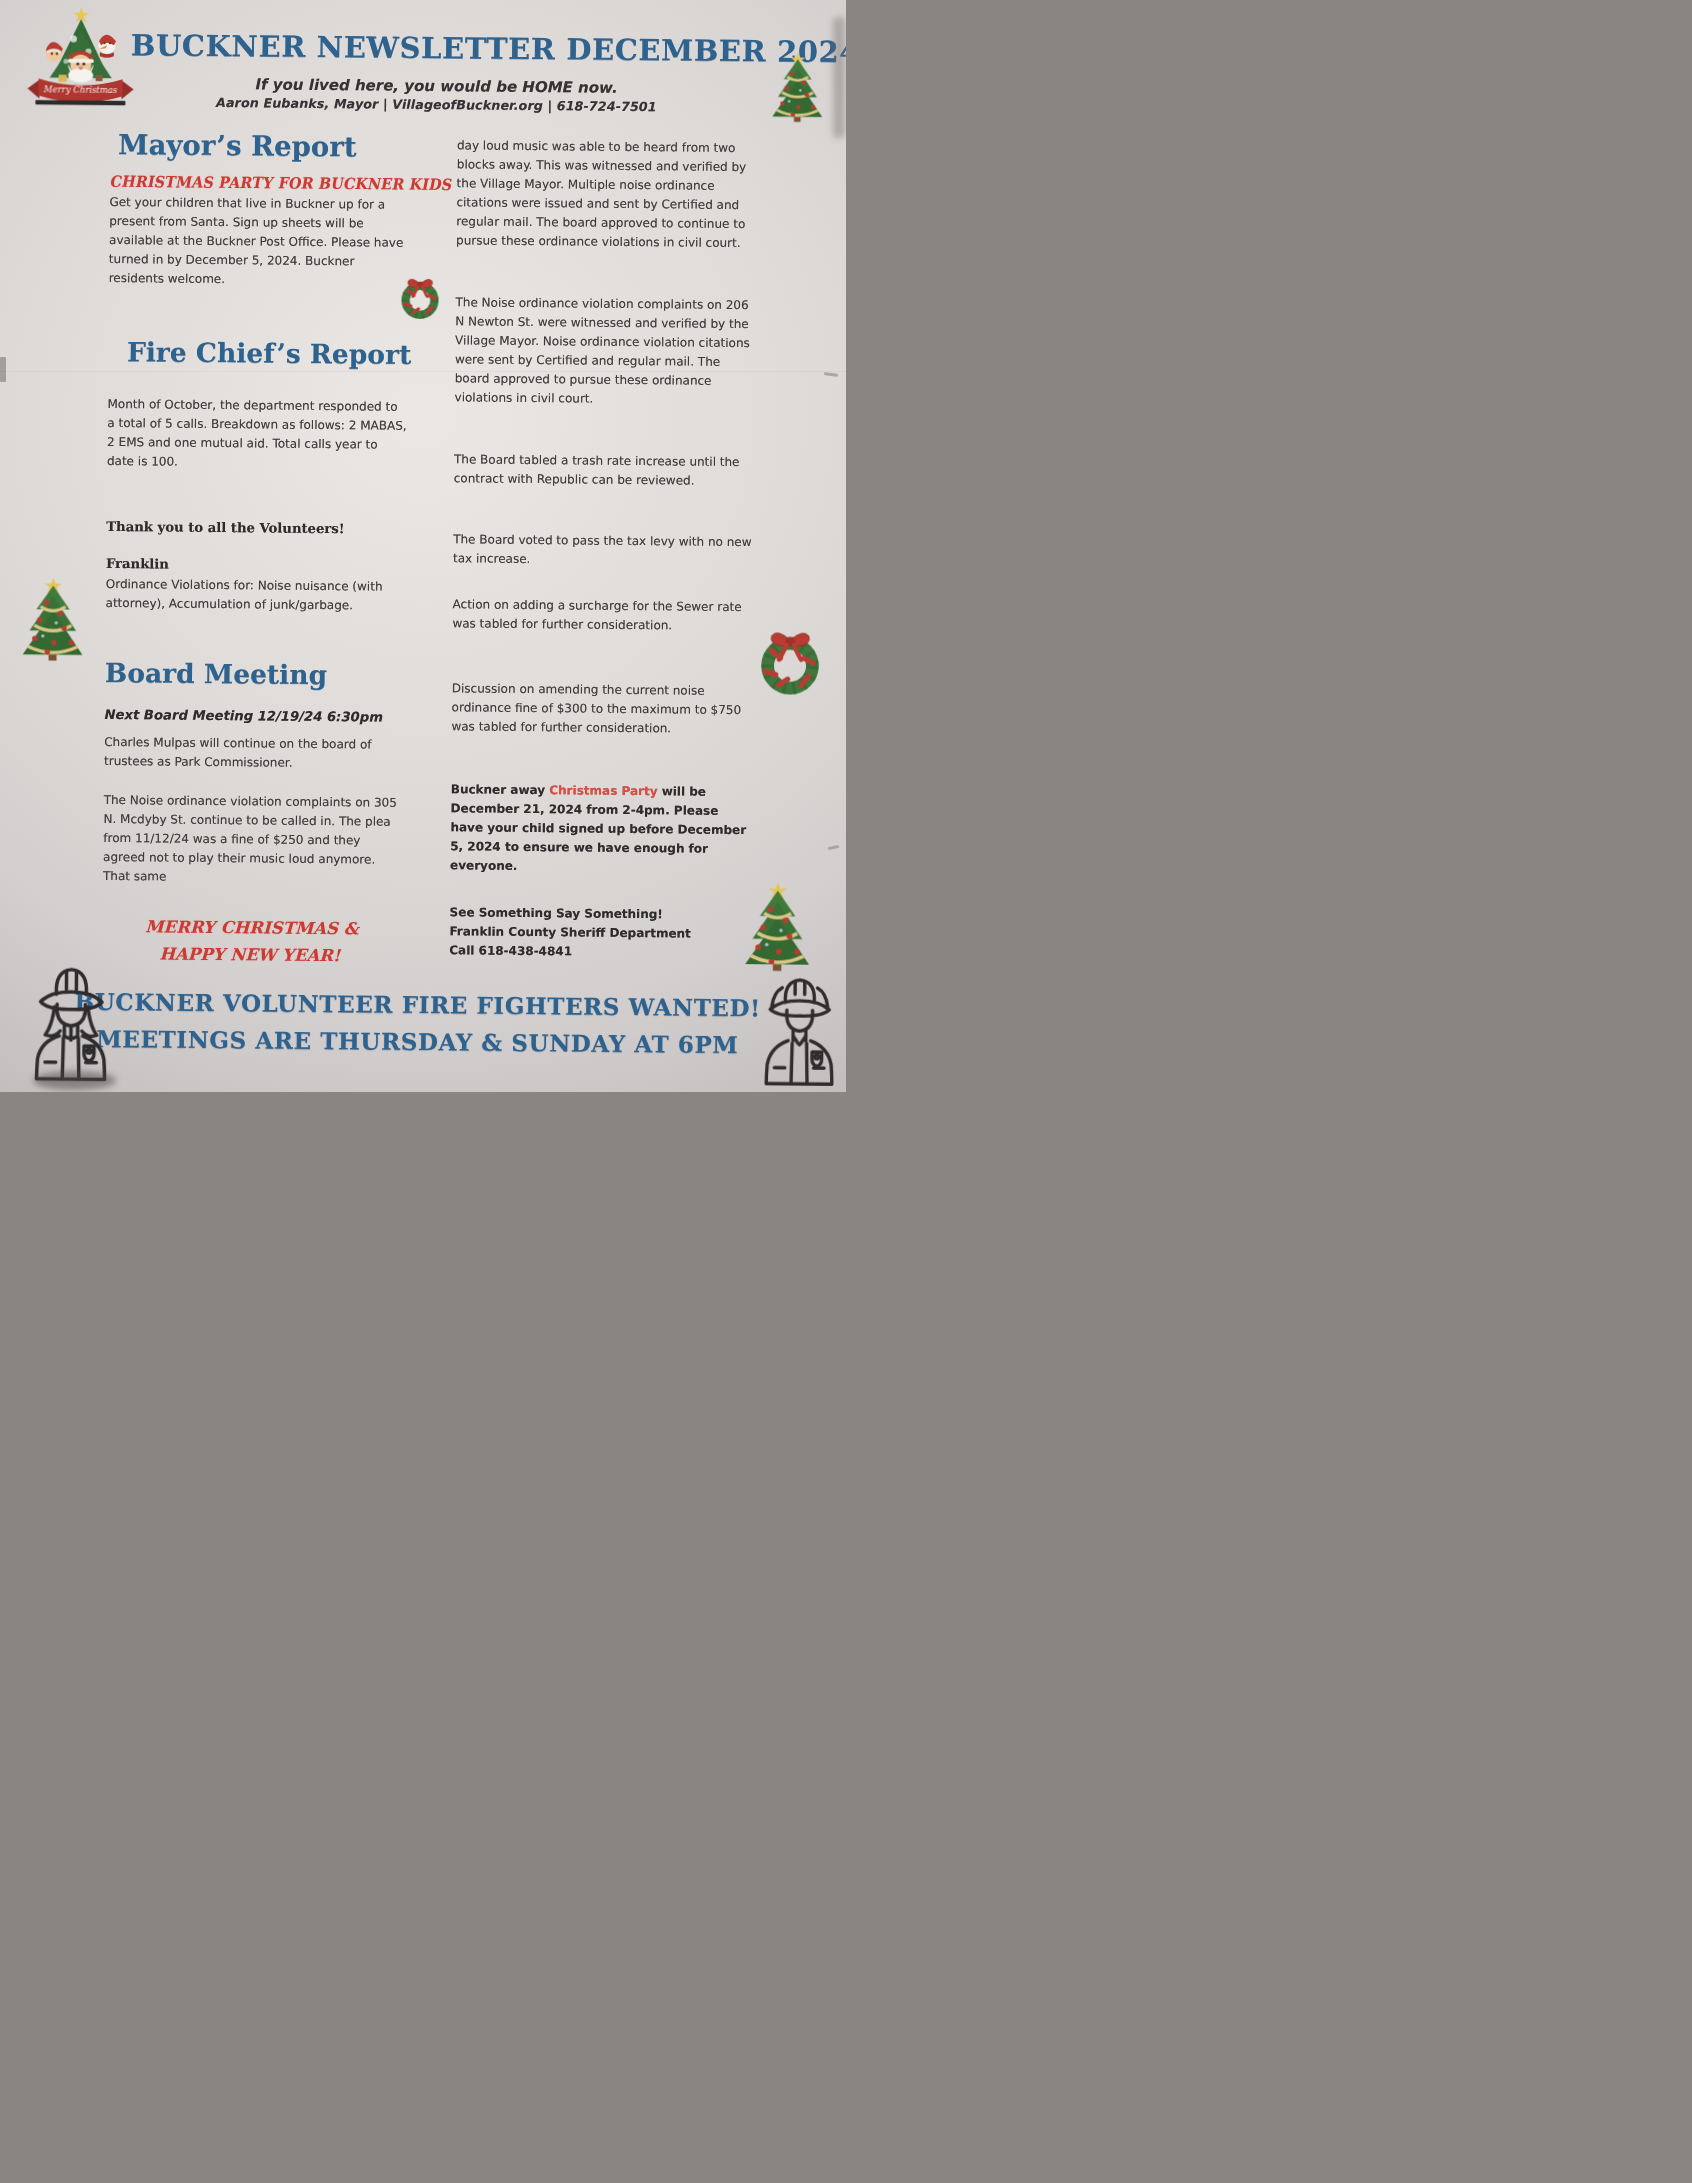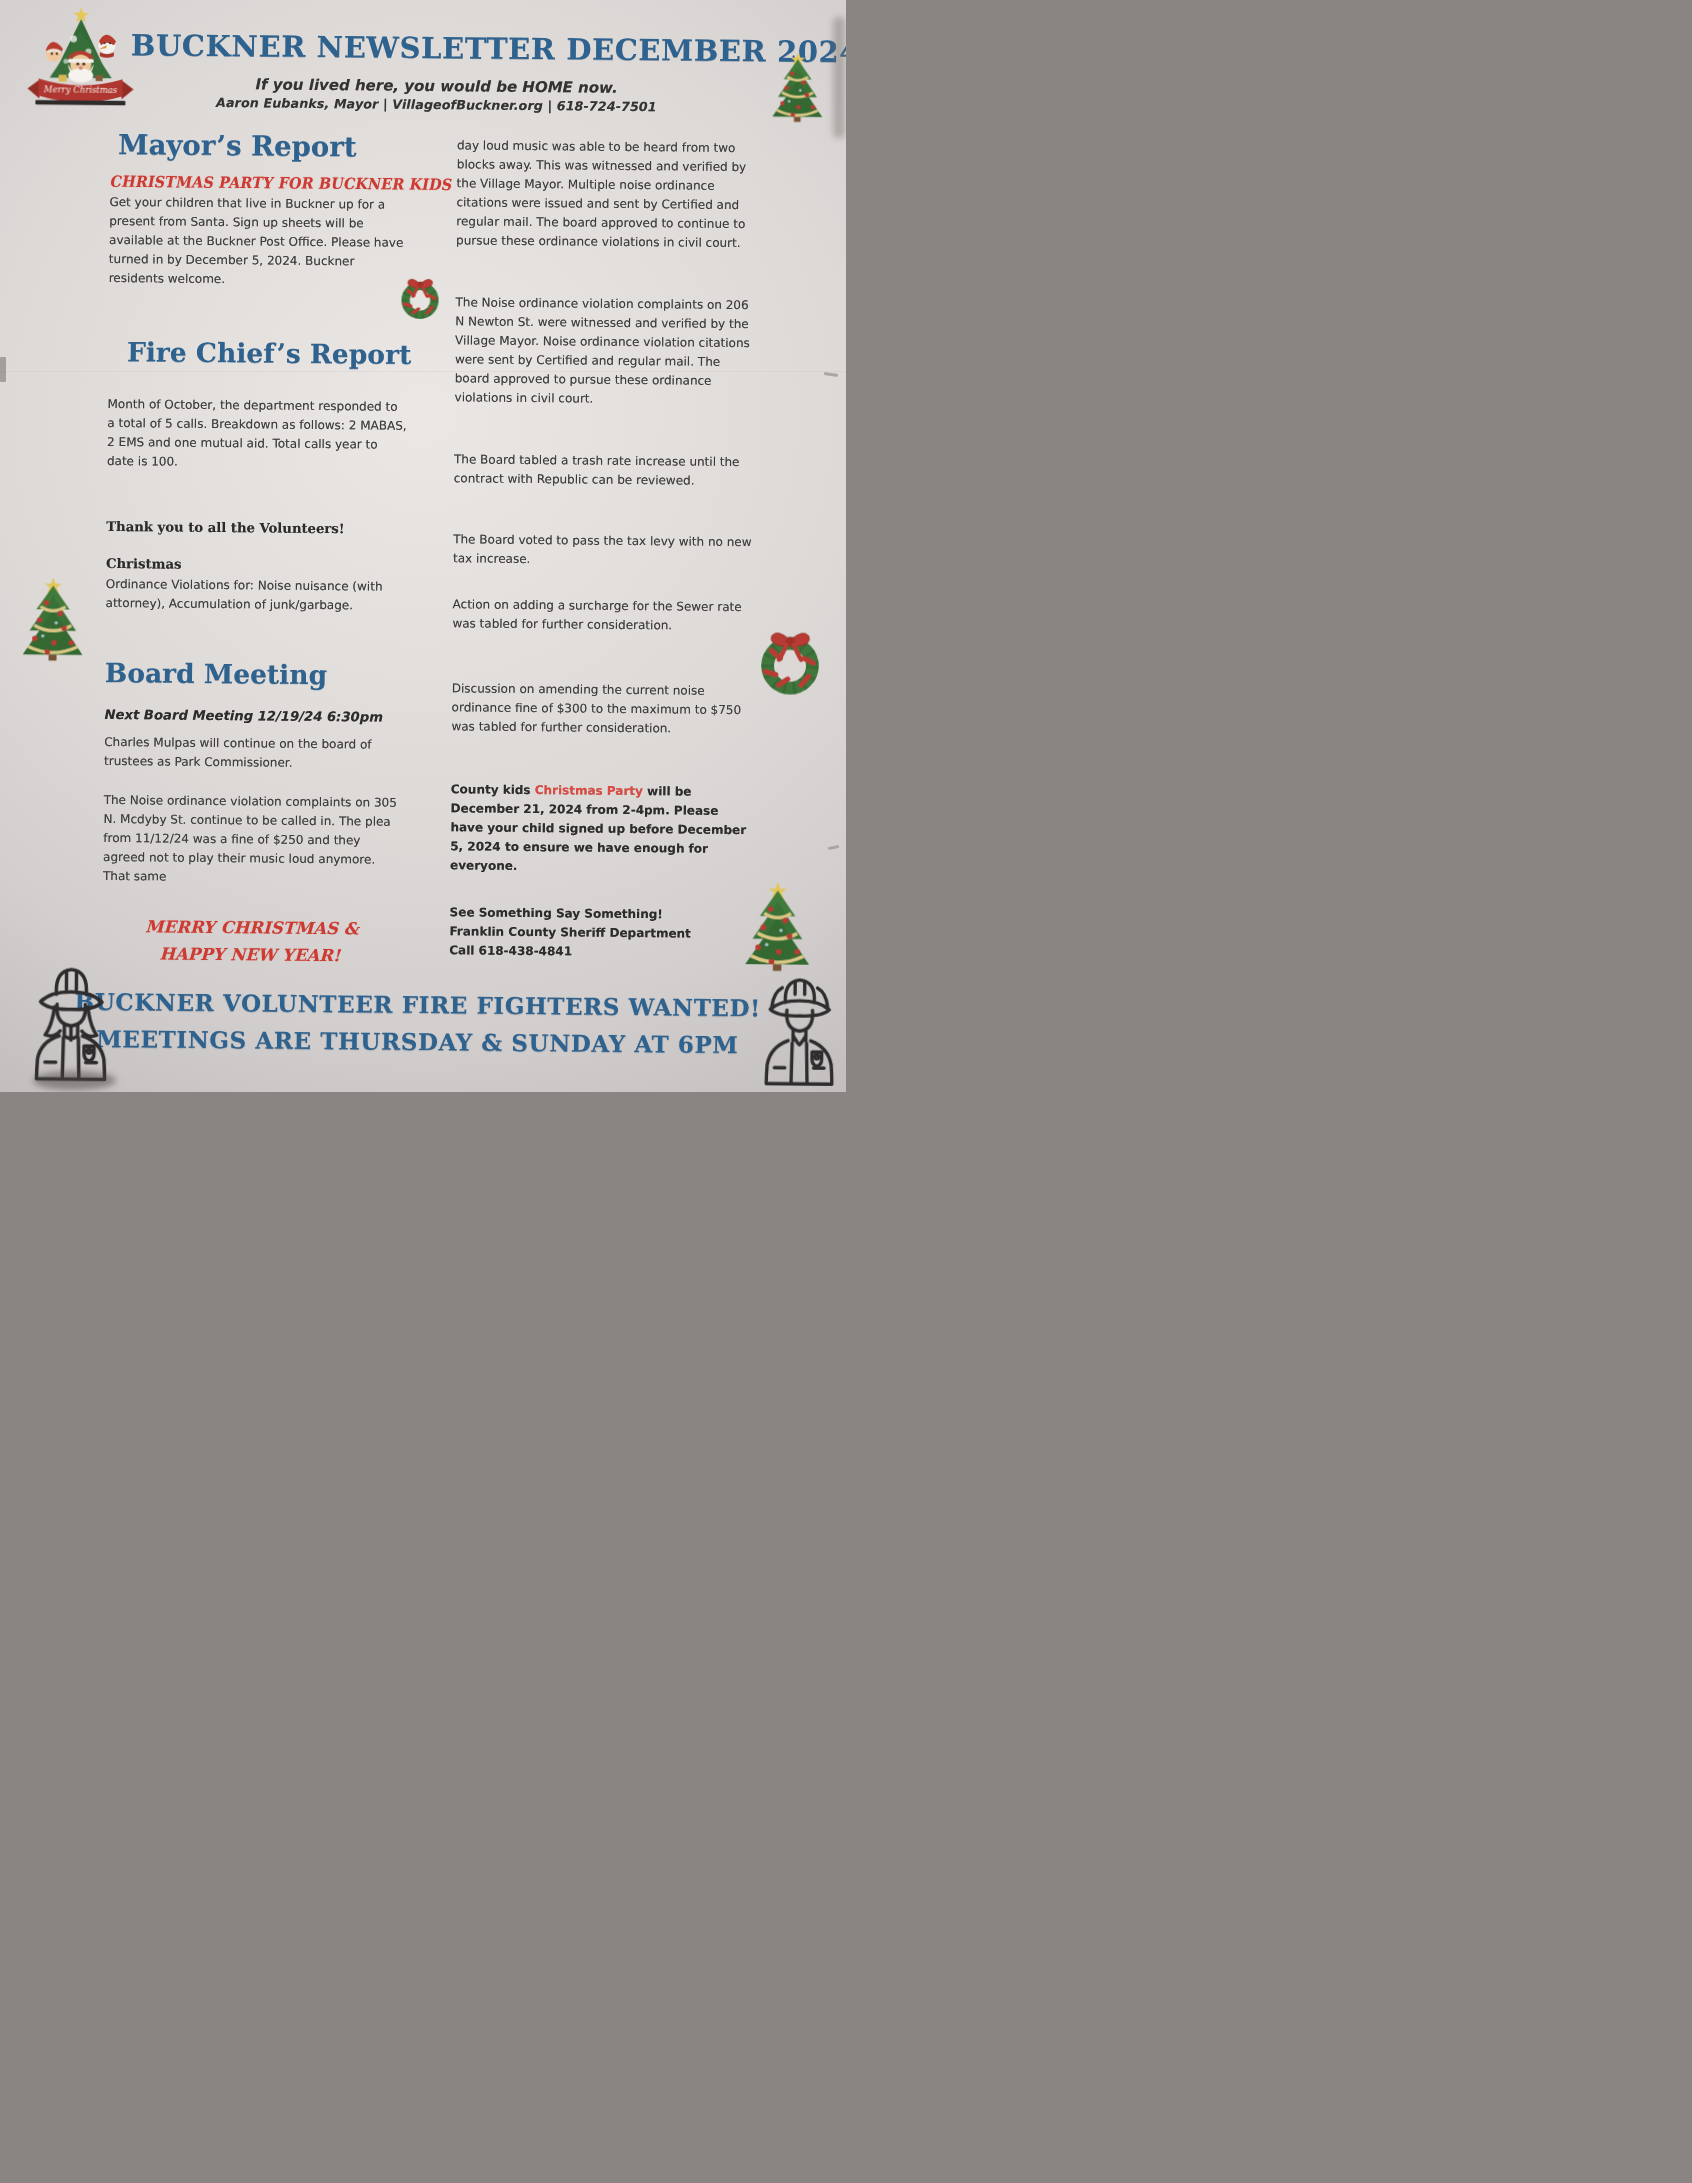"Christmas" div.abs { text: Christmas -> Franklin }
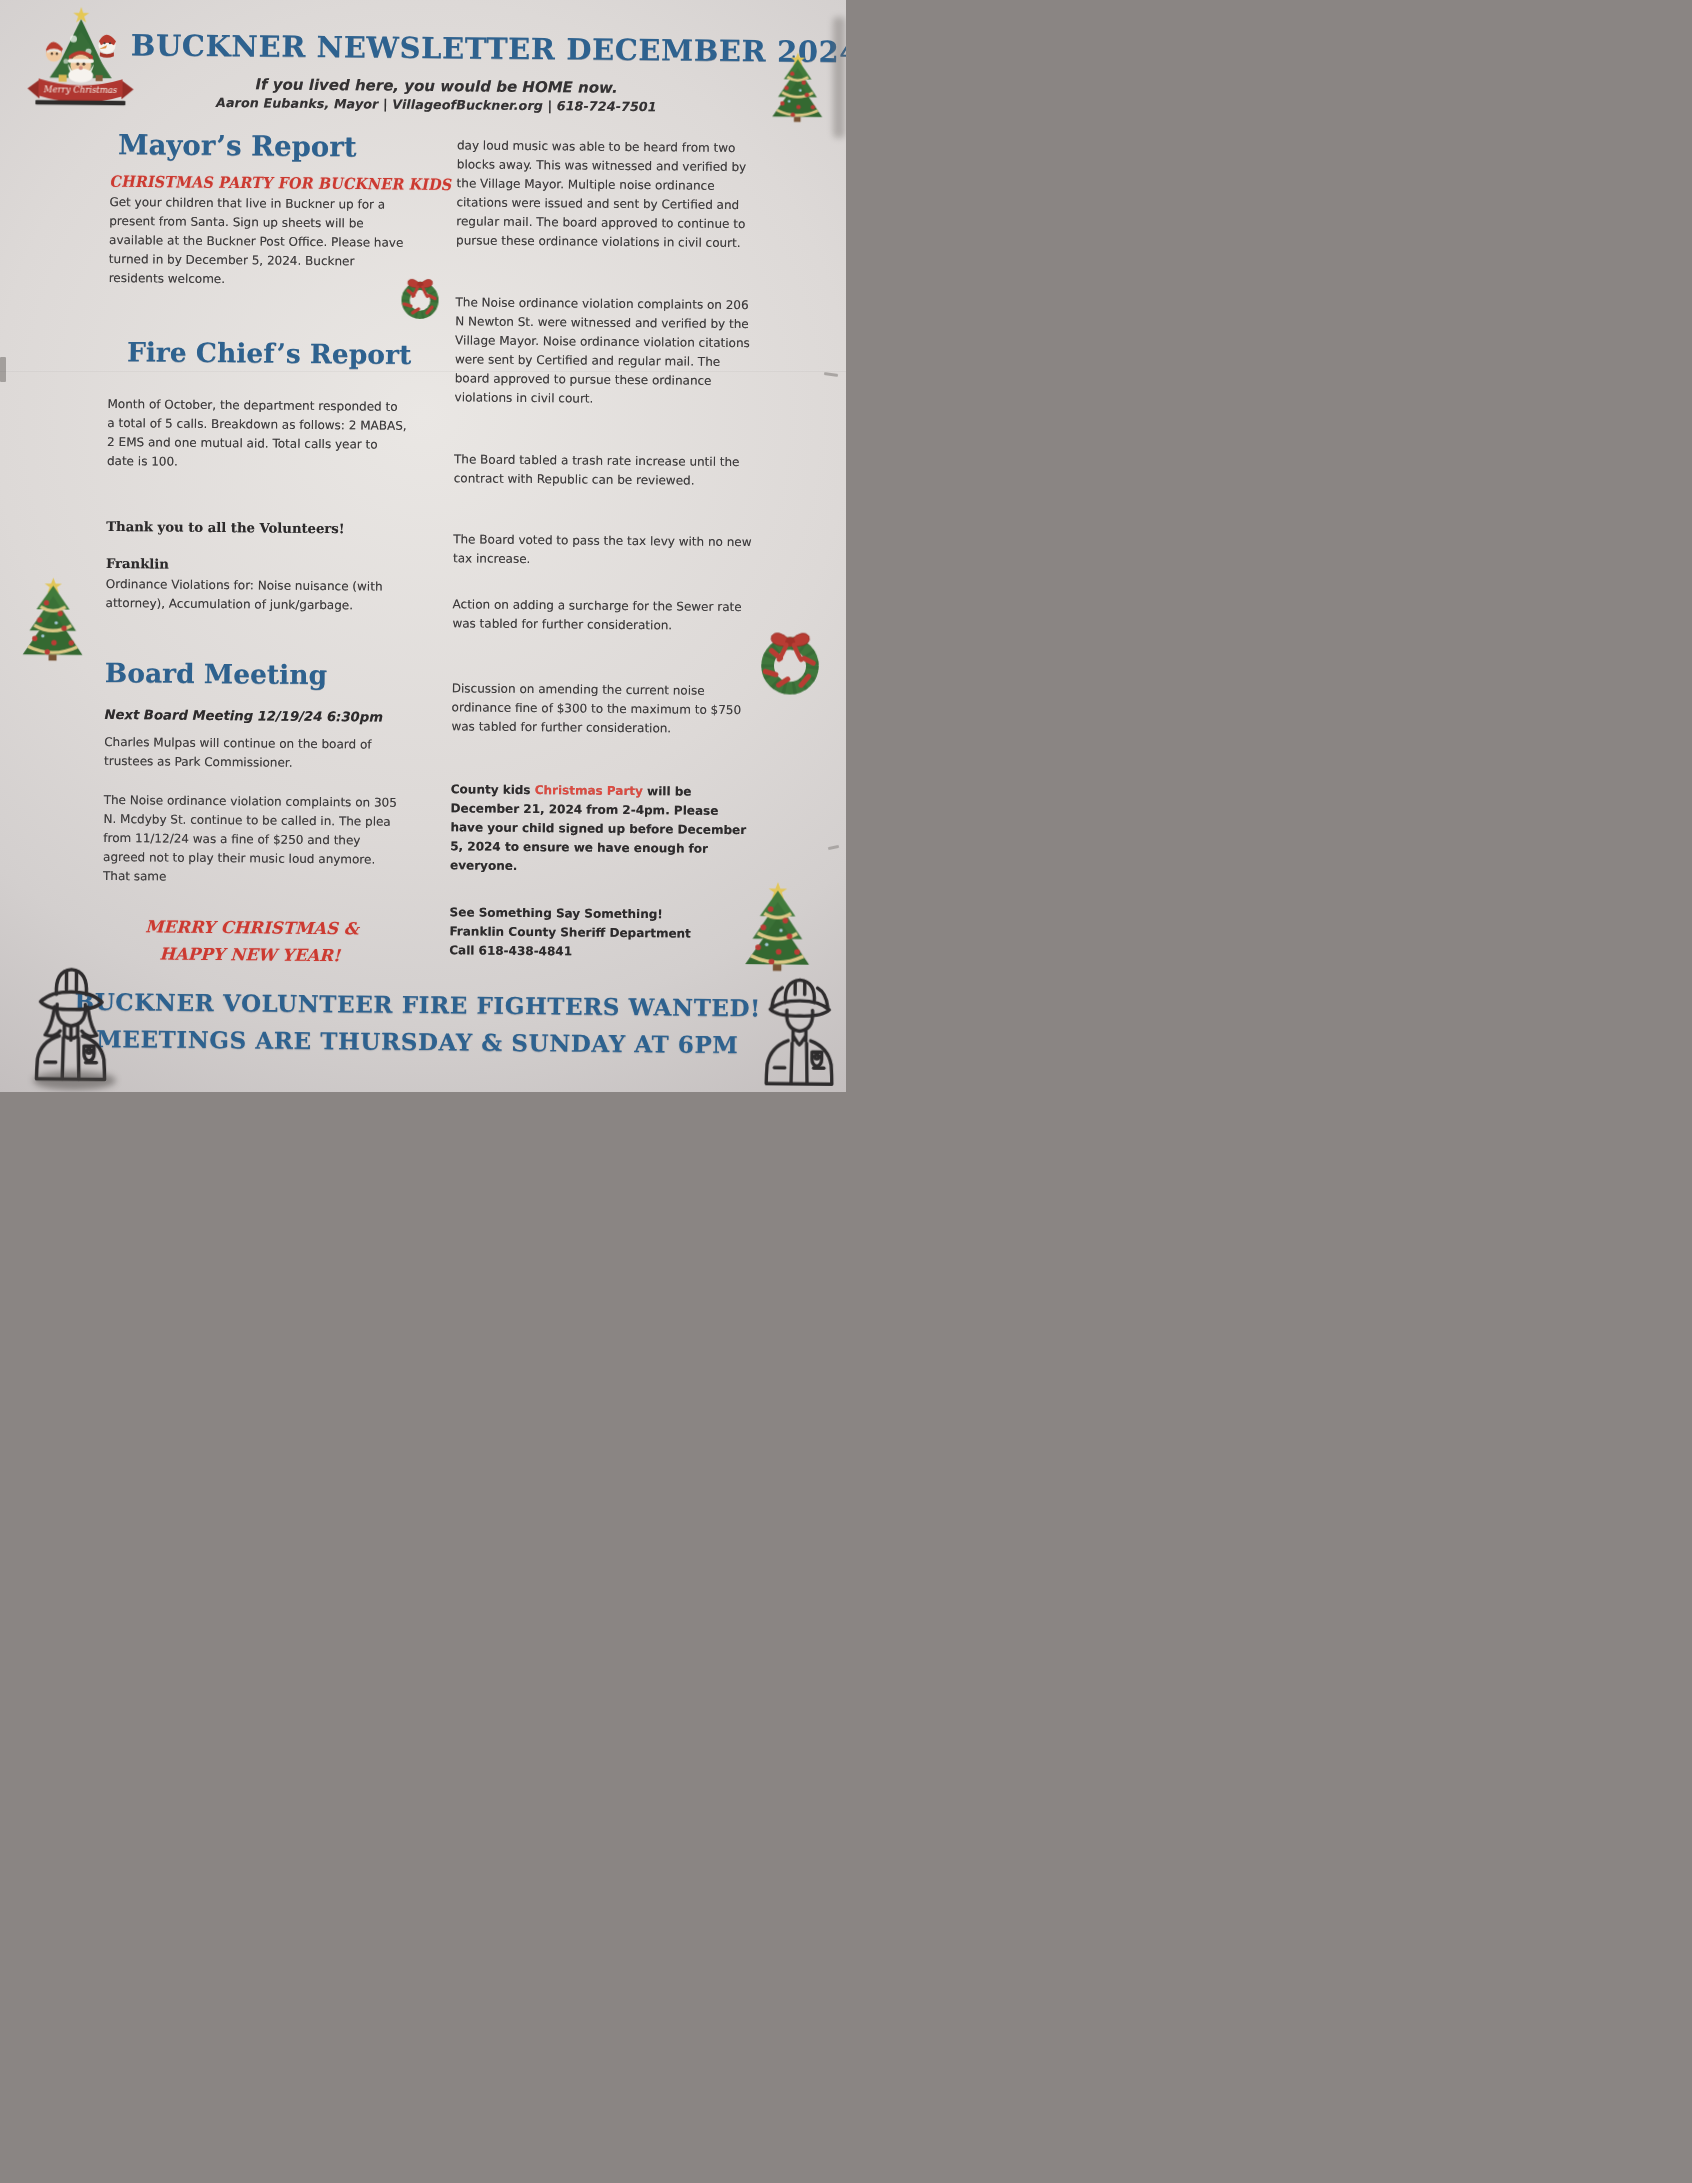"County kids" span { text: County kids -> Buckner away }
